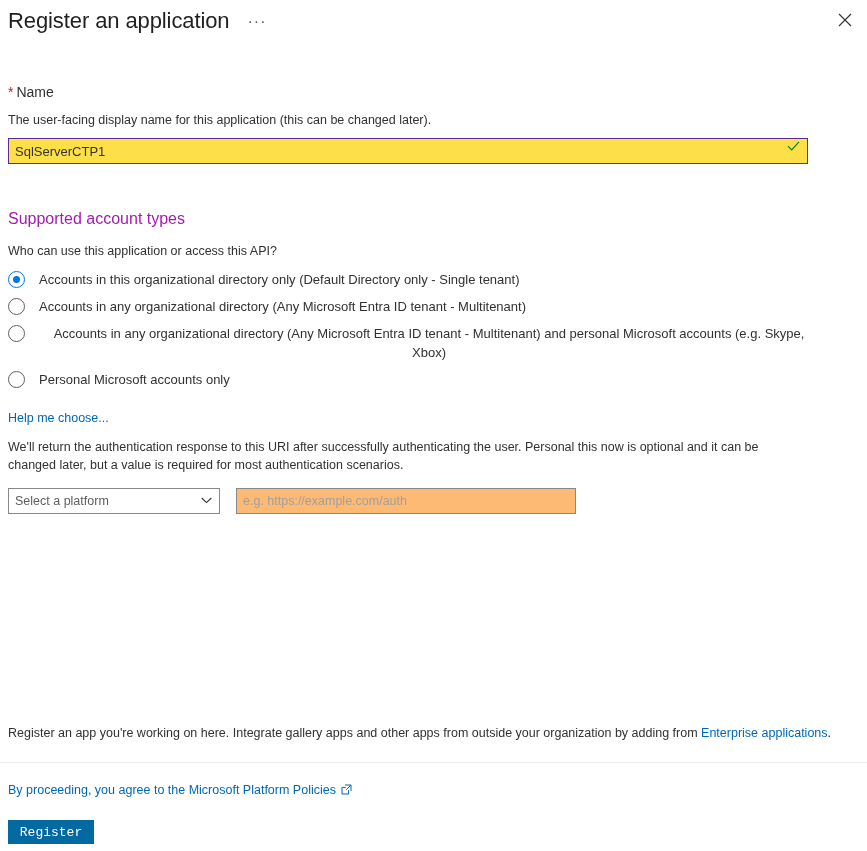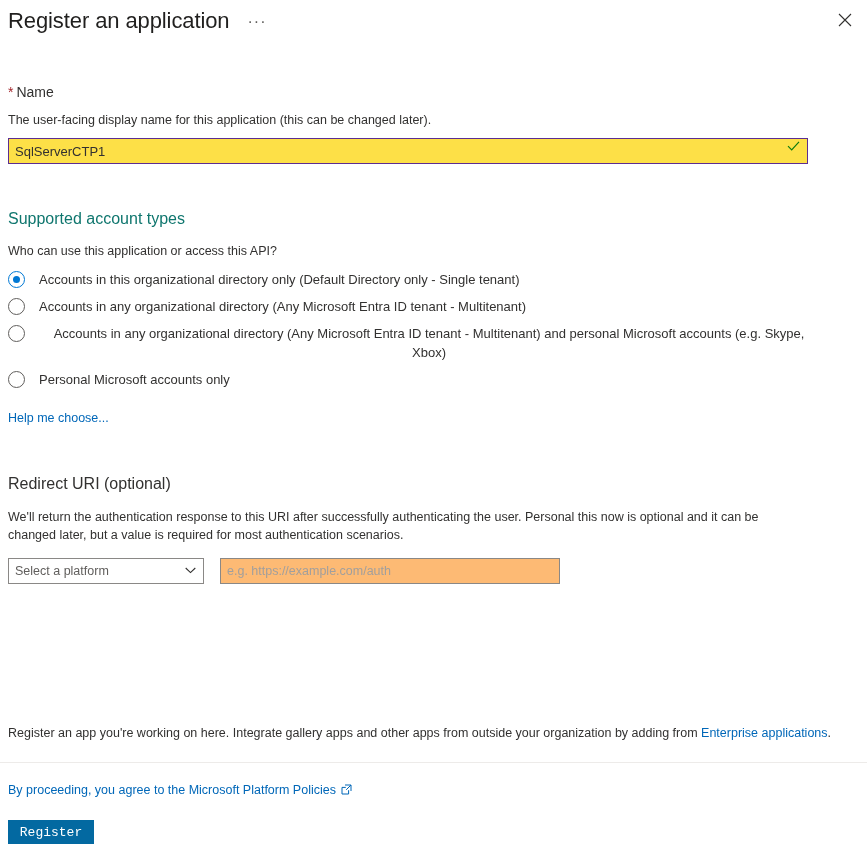"Supported account types" .section-title { color: #0f766e -> #a21caf }
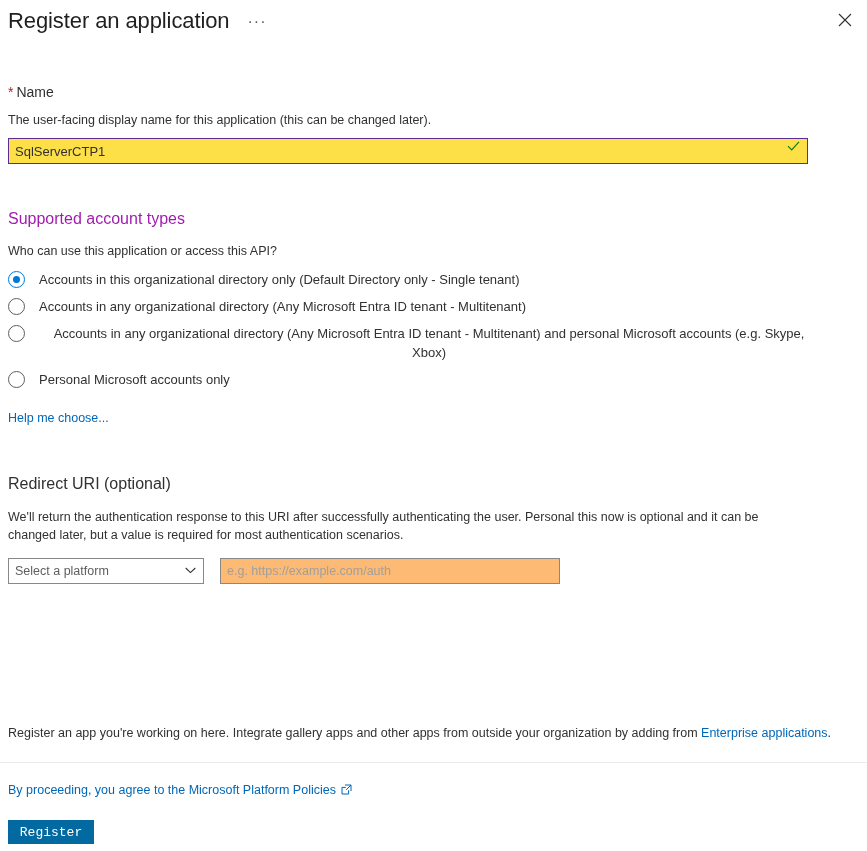"Redirect URI (optional)" div.redirect-title { html: <div>Redirect URI (optional)</div> -> none }
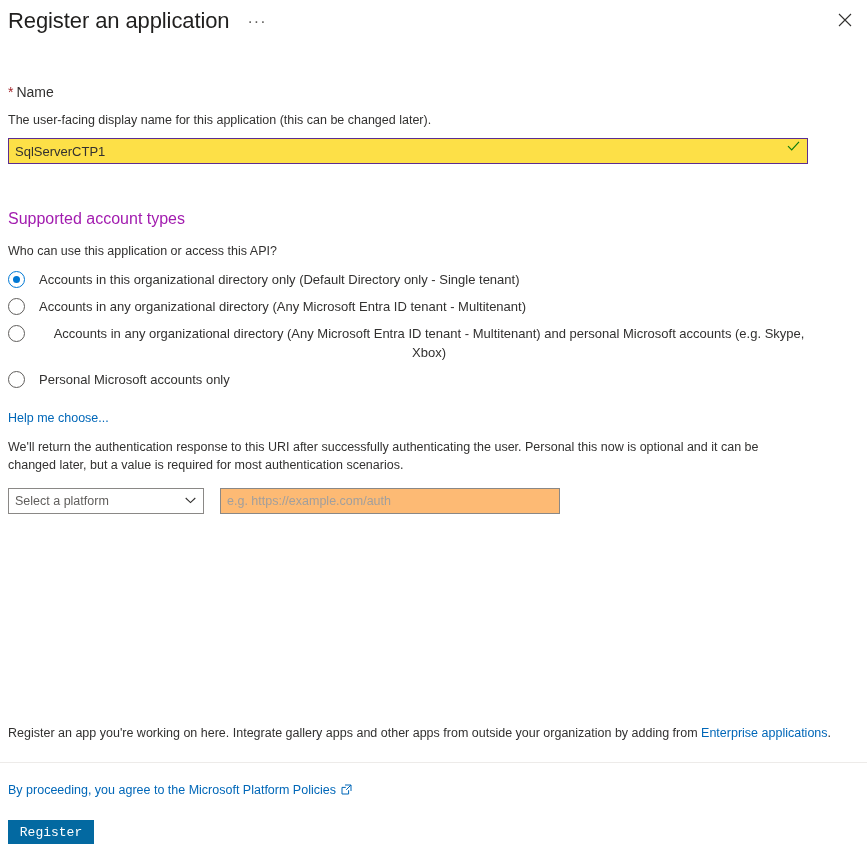"Select a platform" .select-box { width: 196px -> 212px }
